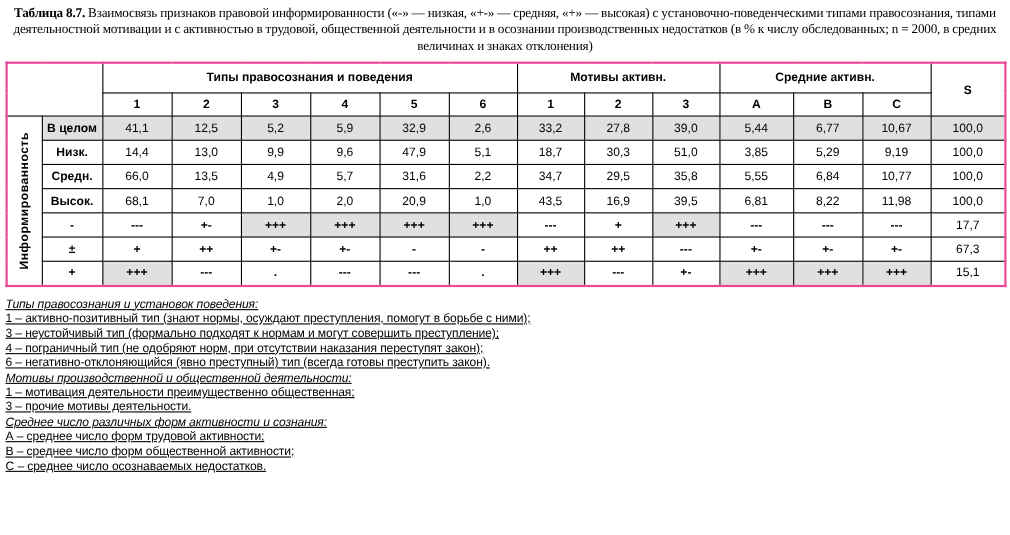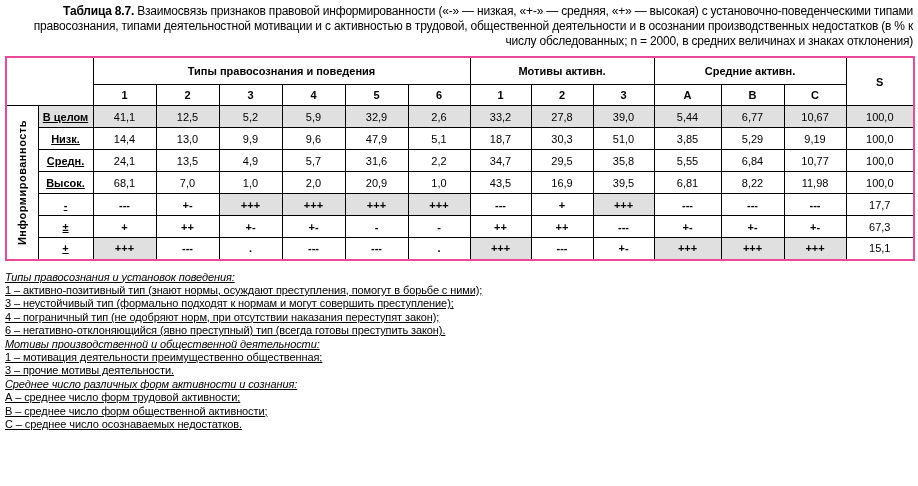"Таблица 8.7. Взаимосвязь признаков" .caption { font-family: none -> Liberation Serif, serif; text-align: right -> center }
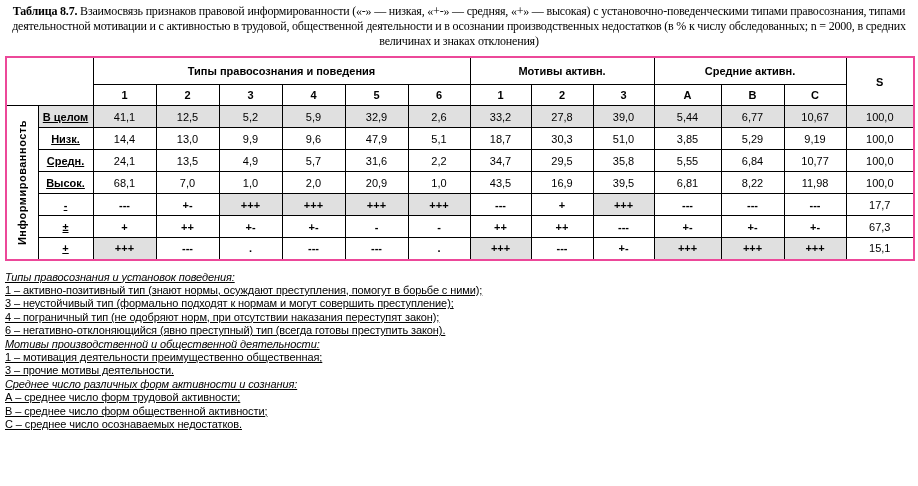"В целом" th.rowlabel { text-decoration: underline -> none }
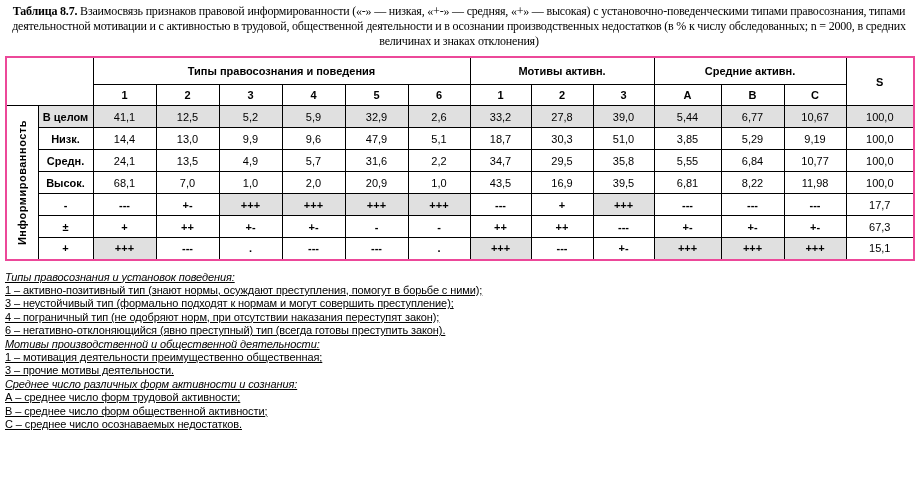"24,1" td { text: 24,1 -> 66,0 }
